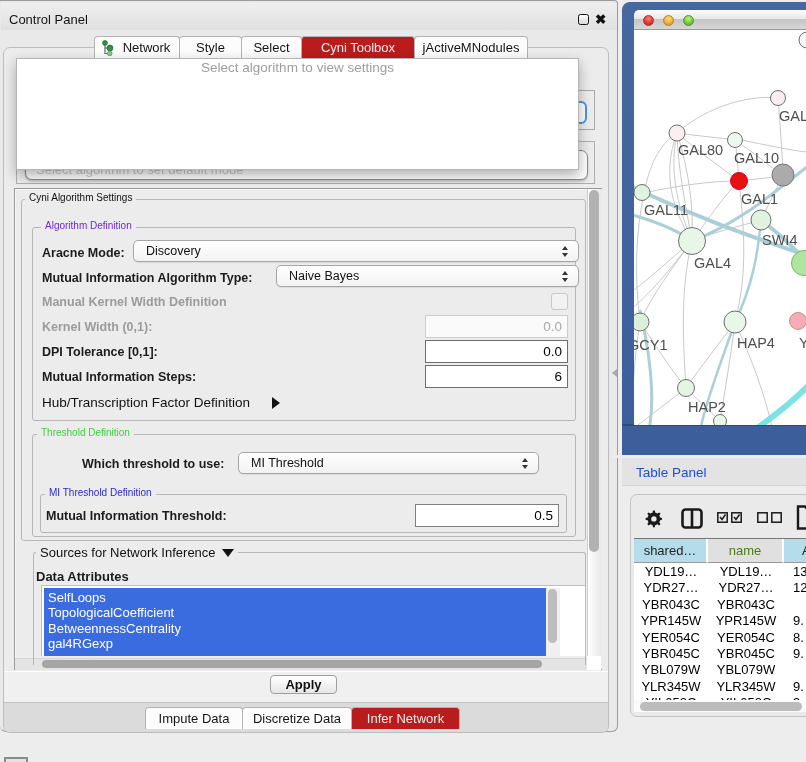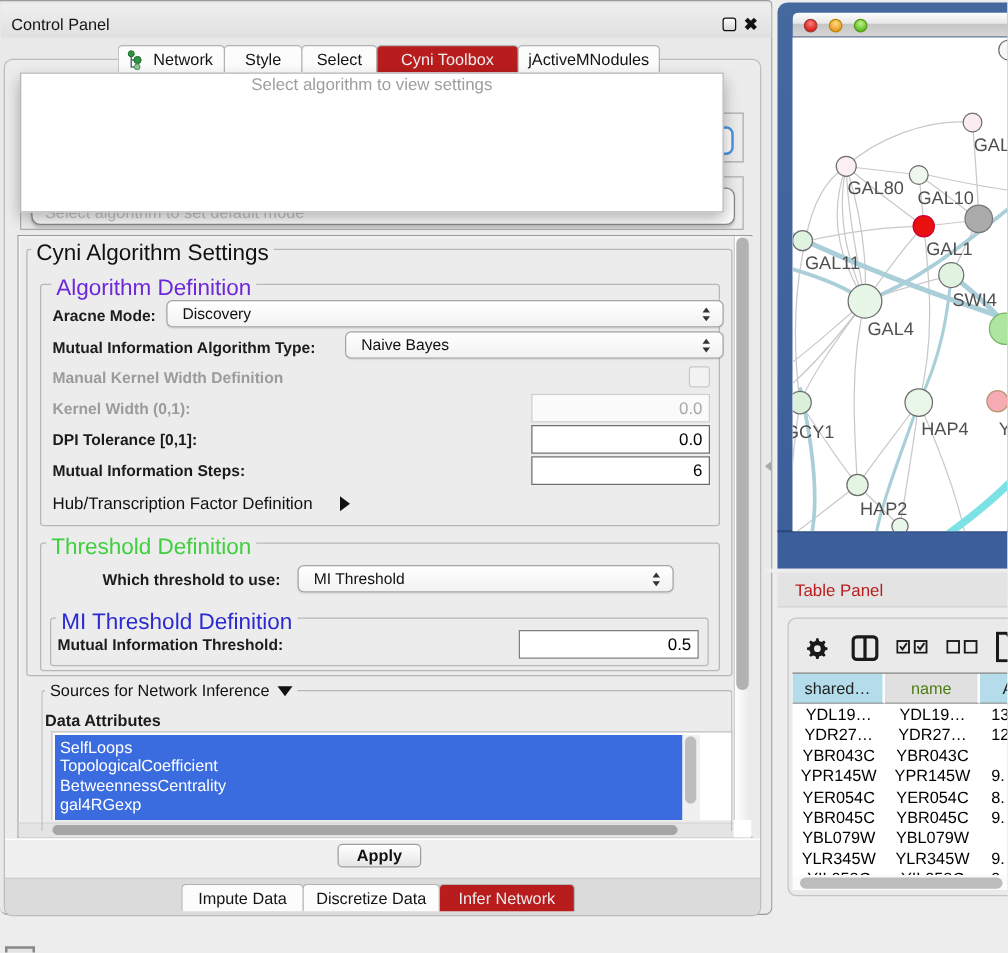"Cyni Algorithm Settings" .grp>span { font-size: 18px -> 10px }
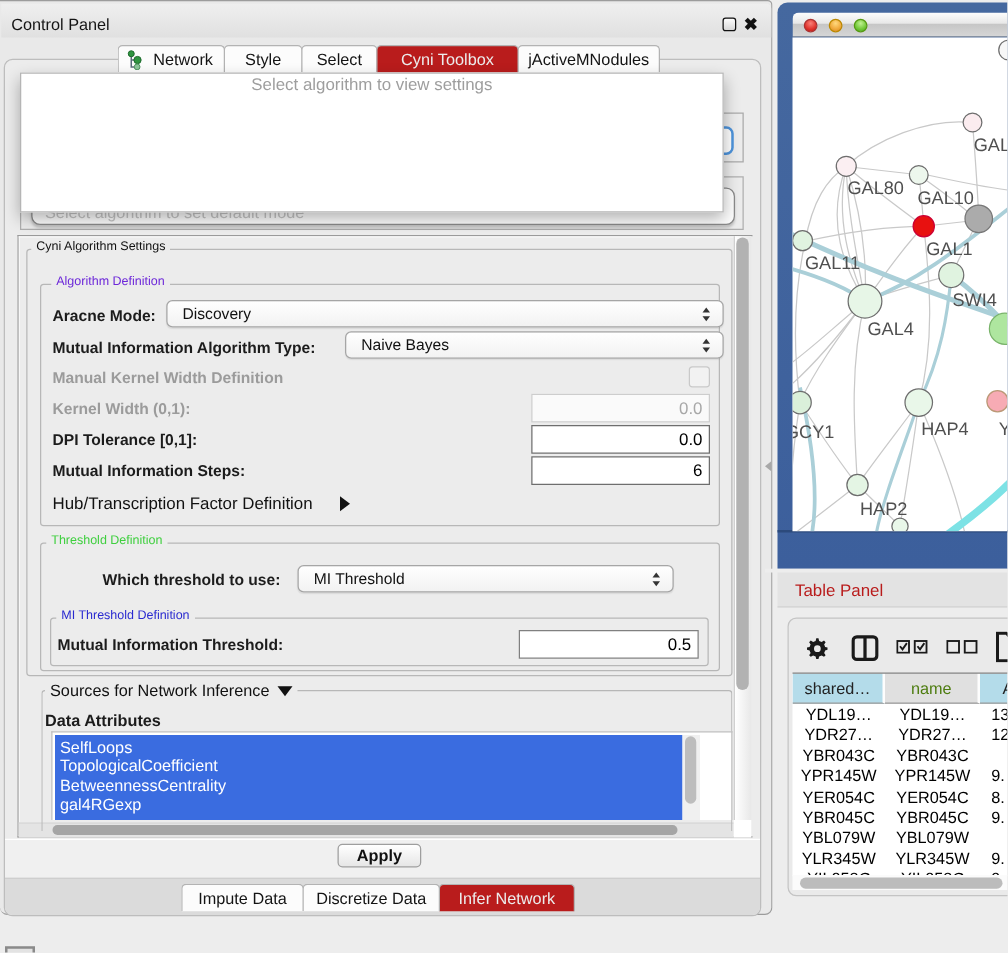"Table Panel" div.abs { color: #b91c1c -> #1d4ed8 }
